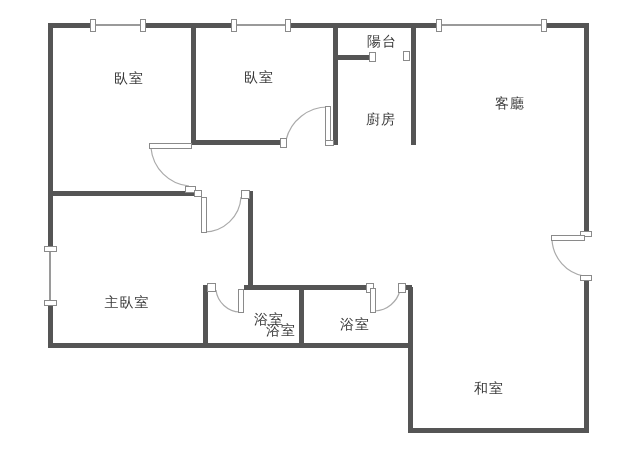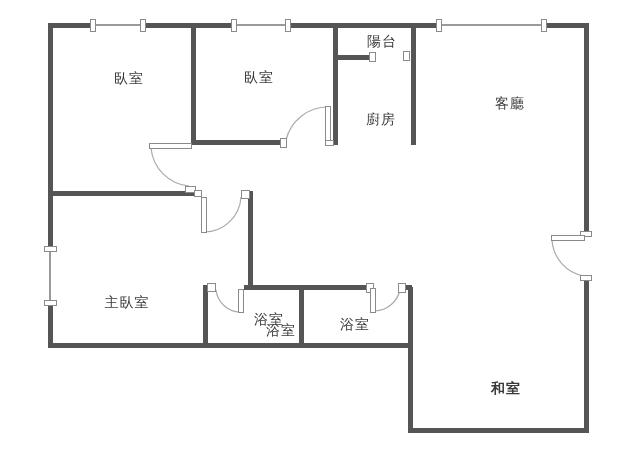"和室" div.lbl { font-weight: bold -> none; left: 497px -> 480px }
